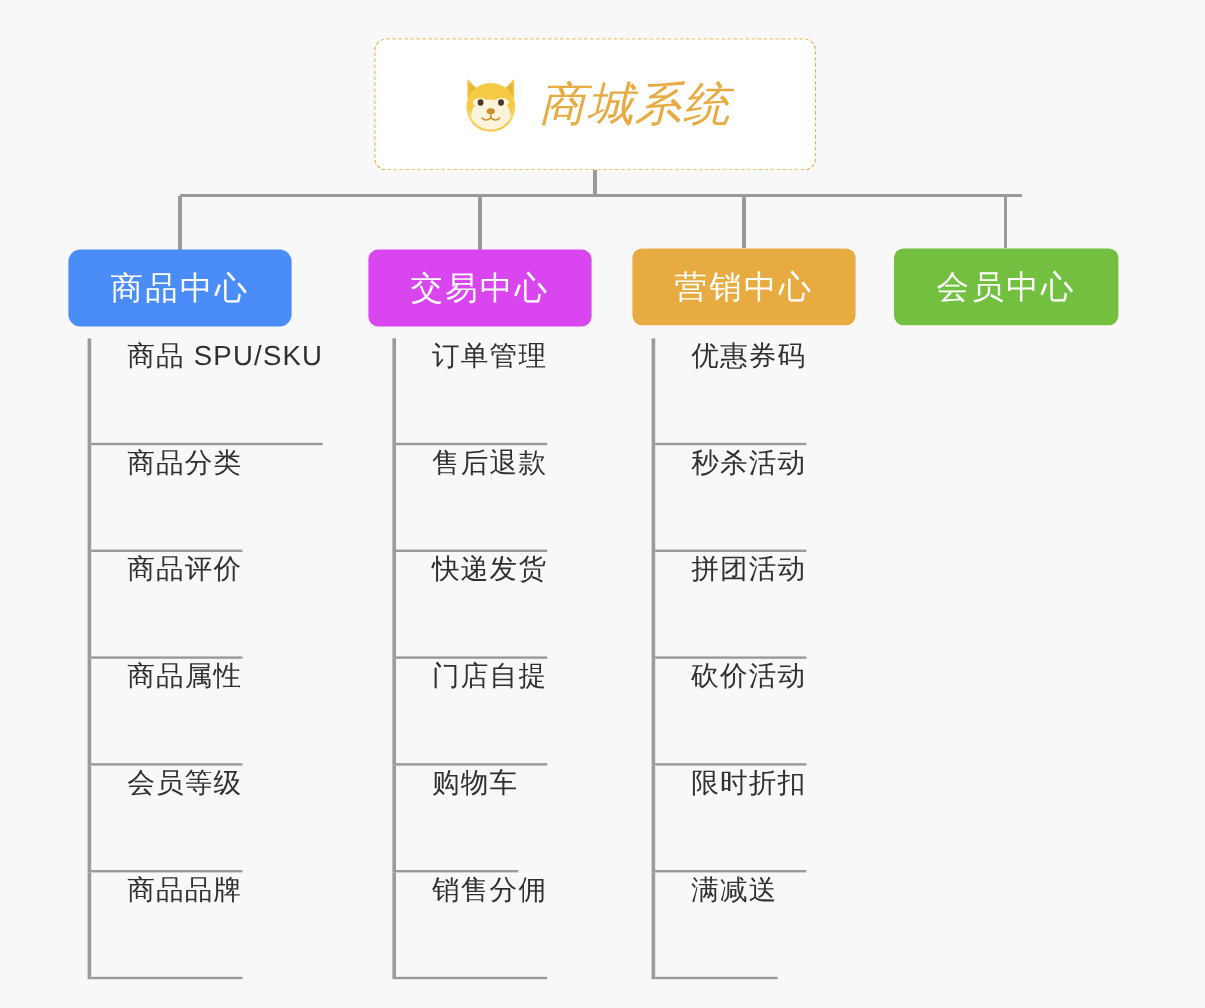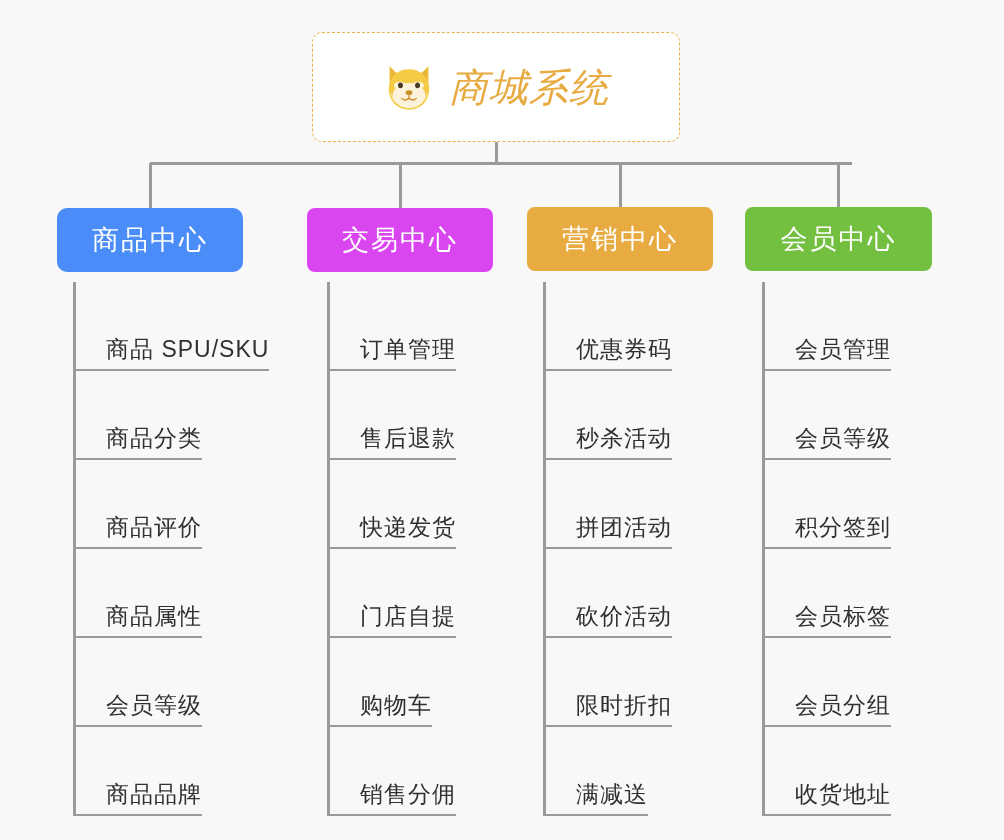"商品 SPU/SKU" .leaf-item { align-items: flex-end -> none }
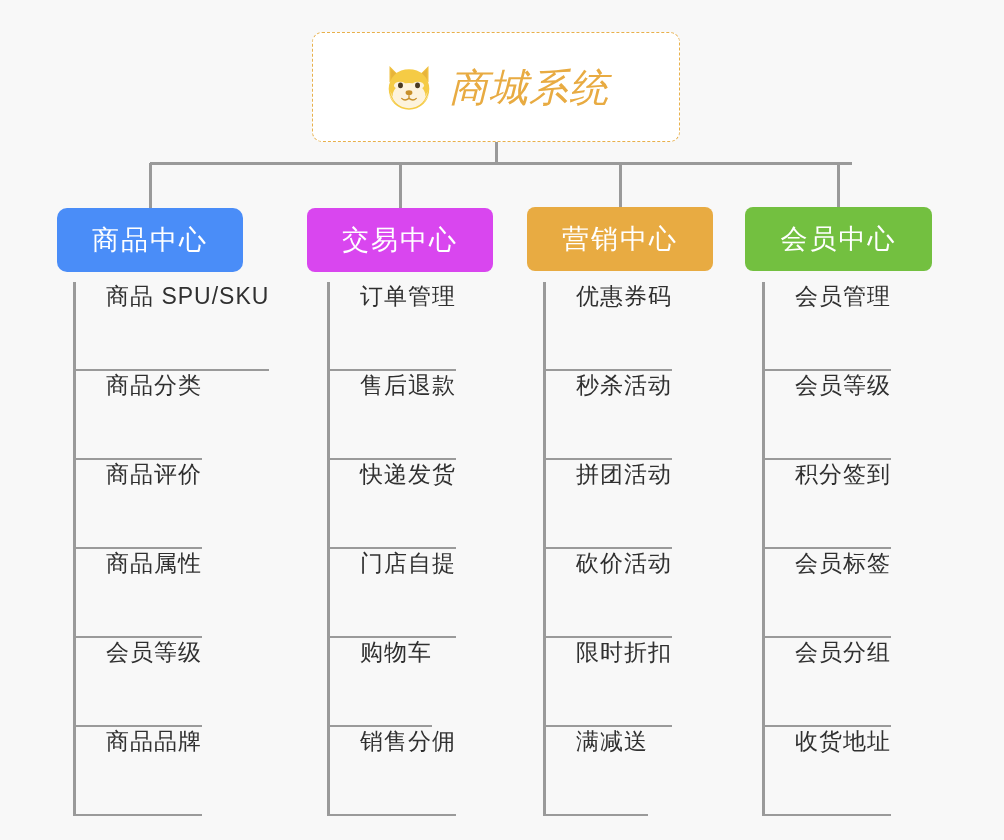"会员管理" div.leaf-col { html: <div> <div> <span>会员管理</span> </div> <div> <span>会员等级</span> </div> <div> <span>积分签到</span> </div> <div> <span>会员标签</span> </div> <div> <span>会员分组</span> </div> <div> <span>收货地址</span> </div> </div> -> none }
